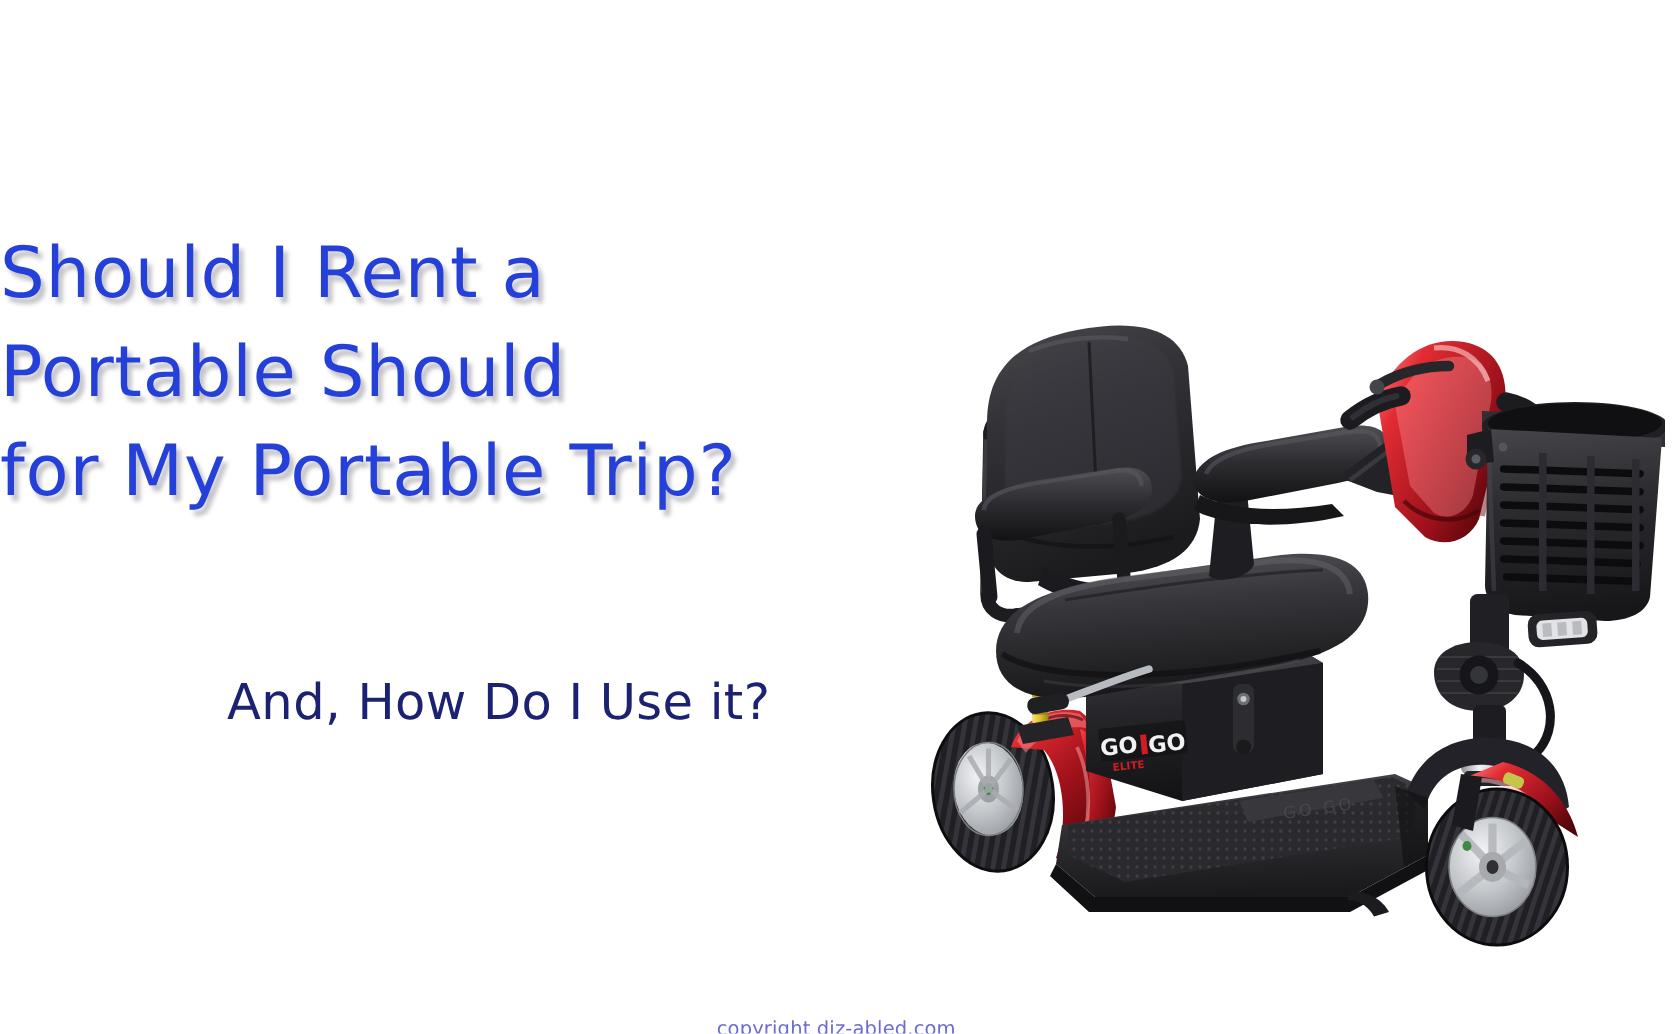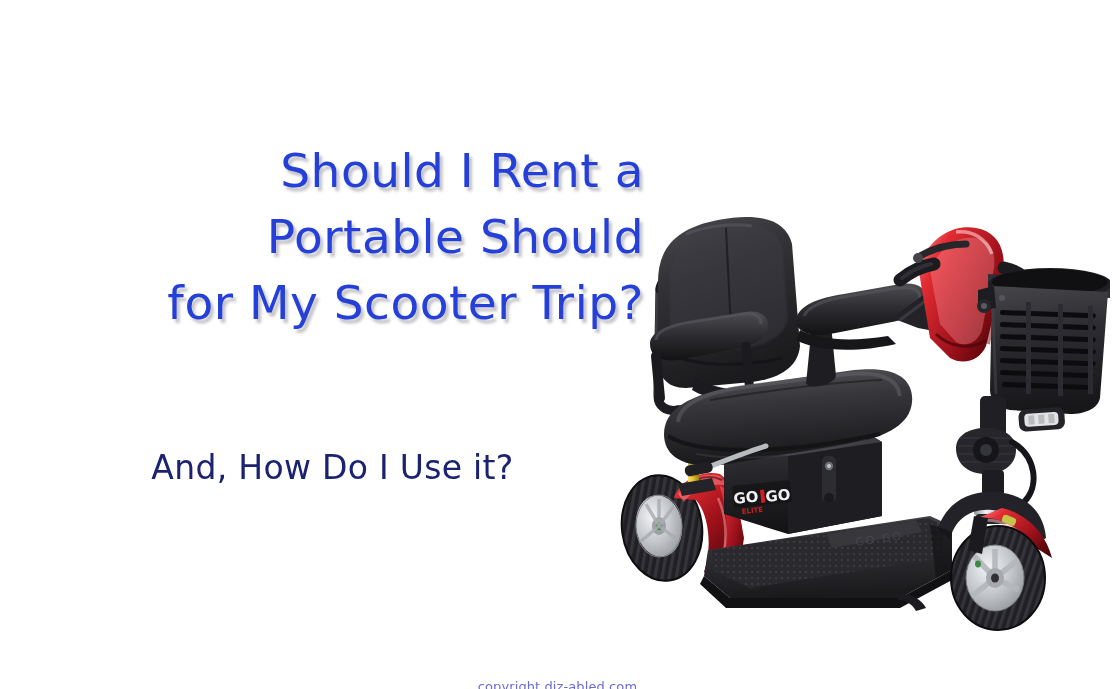"Should I Rent a" .headline { margin-left: 24px -> none; text-align: right -> left; top: 138px -> 150px }
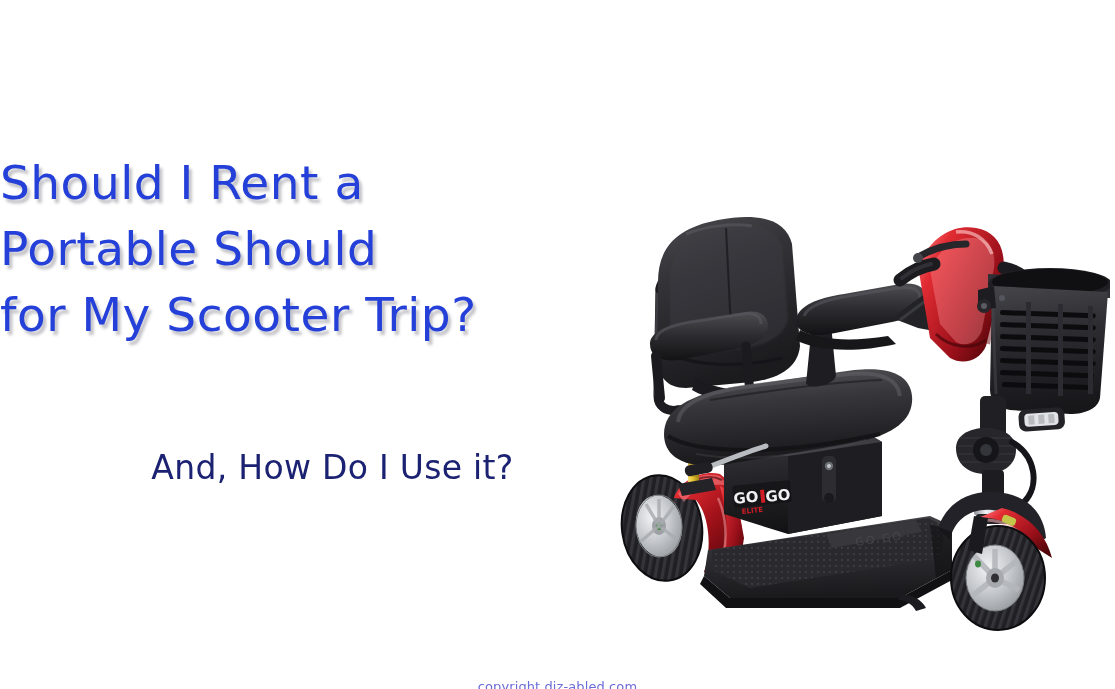"for My Scooter Trip?" span.hl-line { text: Scooter -> Portable }
